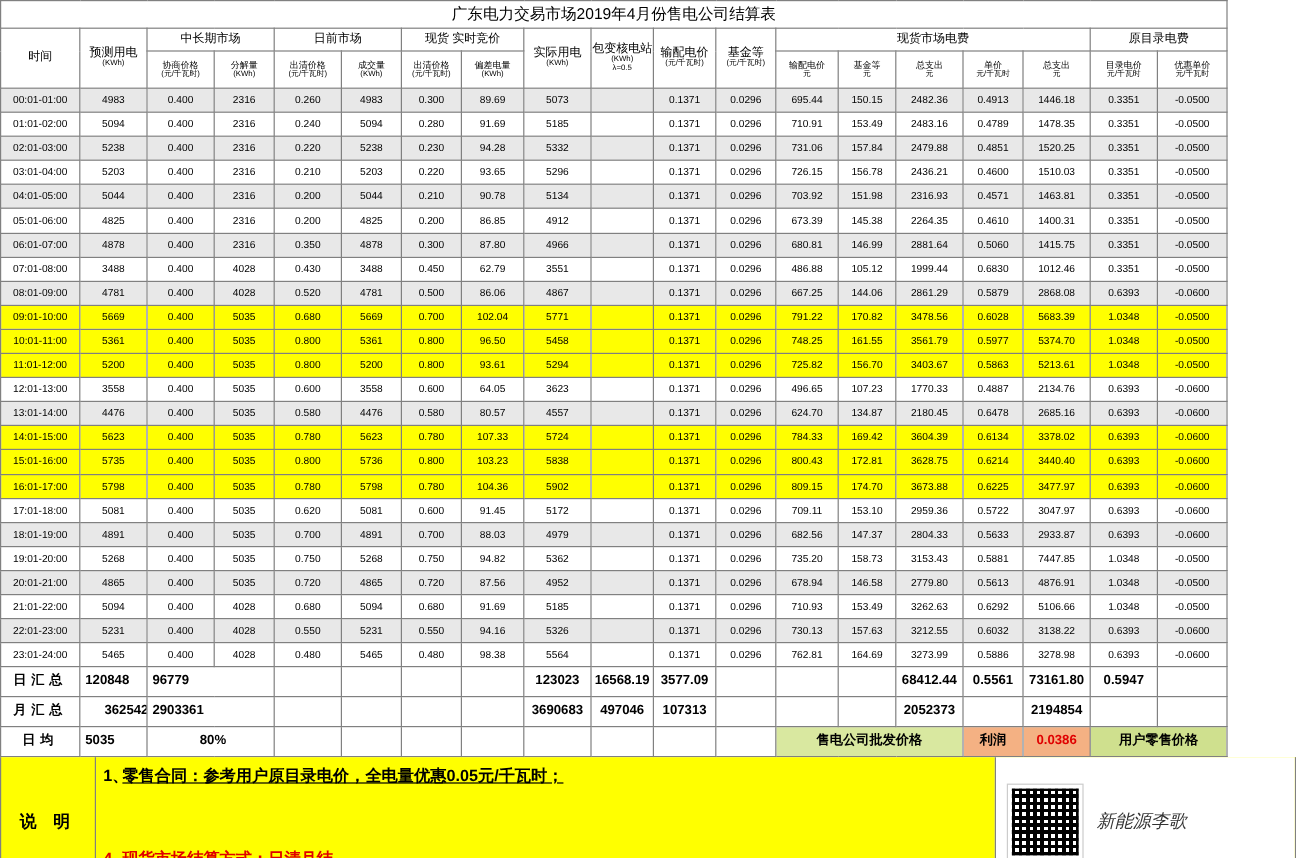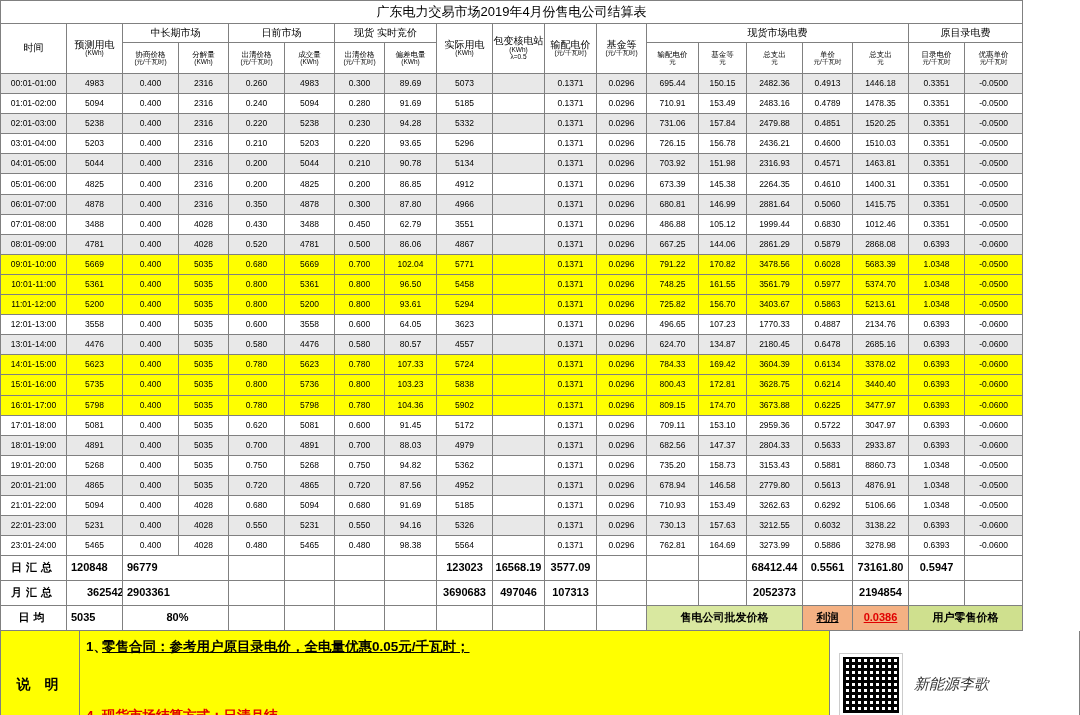"8860.73" td { text: 8860.73 -> 7447.85 }
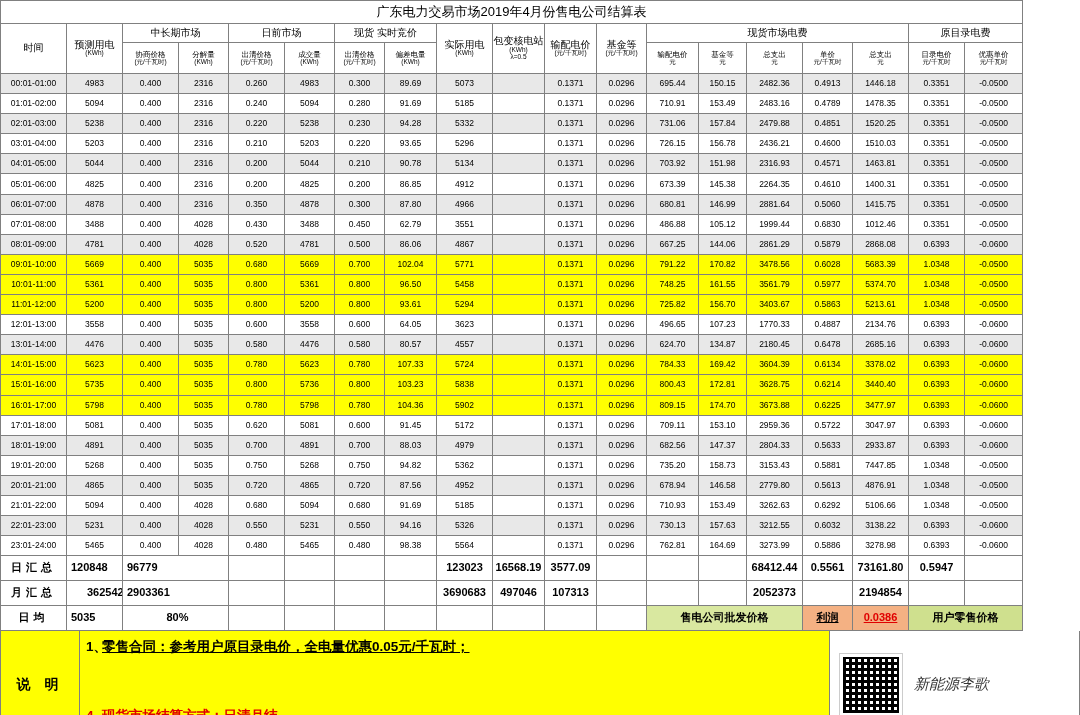"利润" .c-orange { text-decoration: underline -> none }
